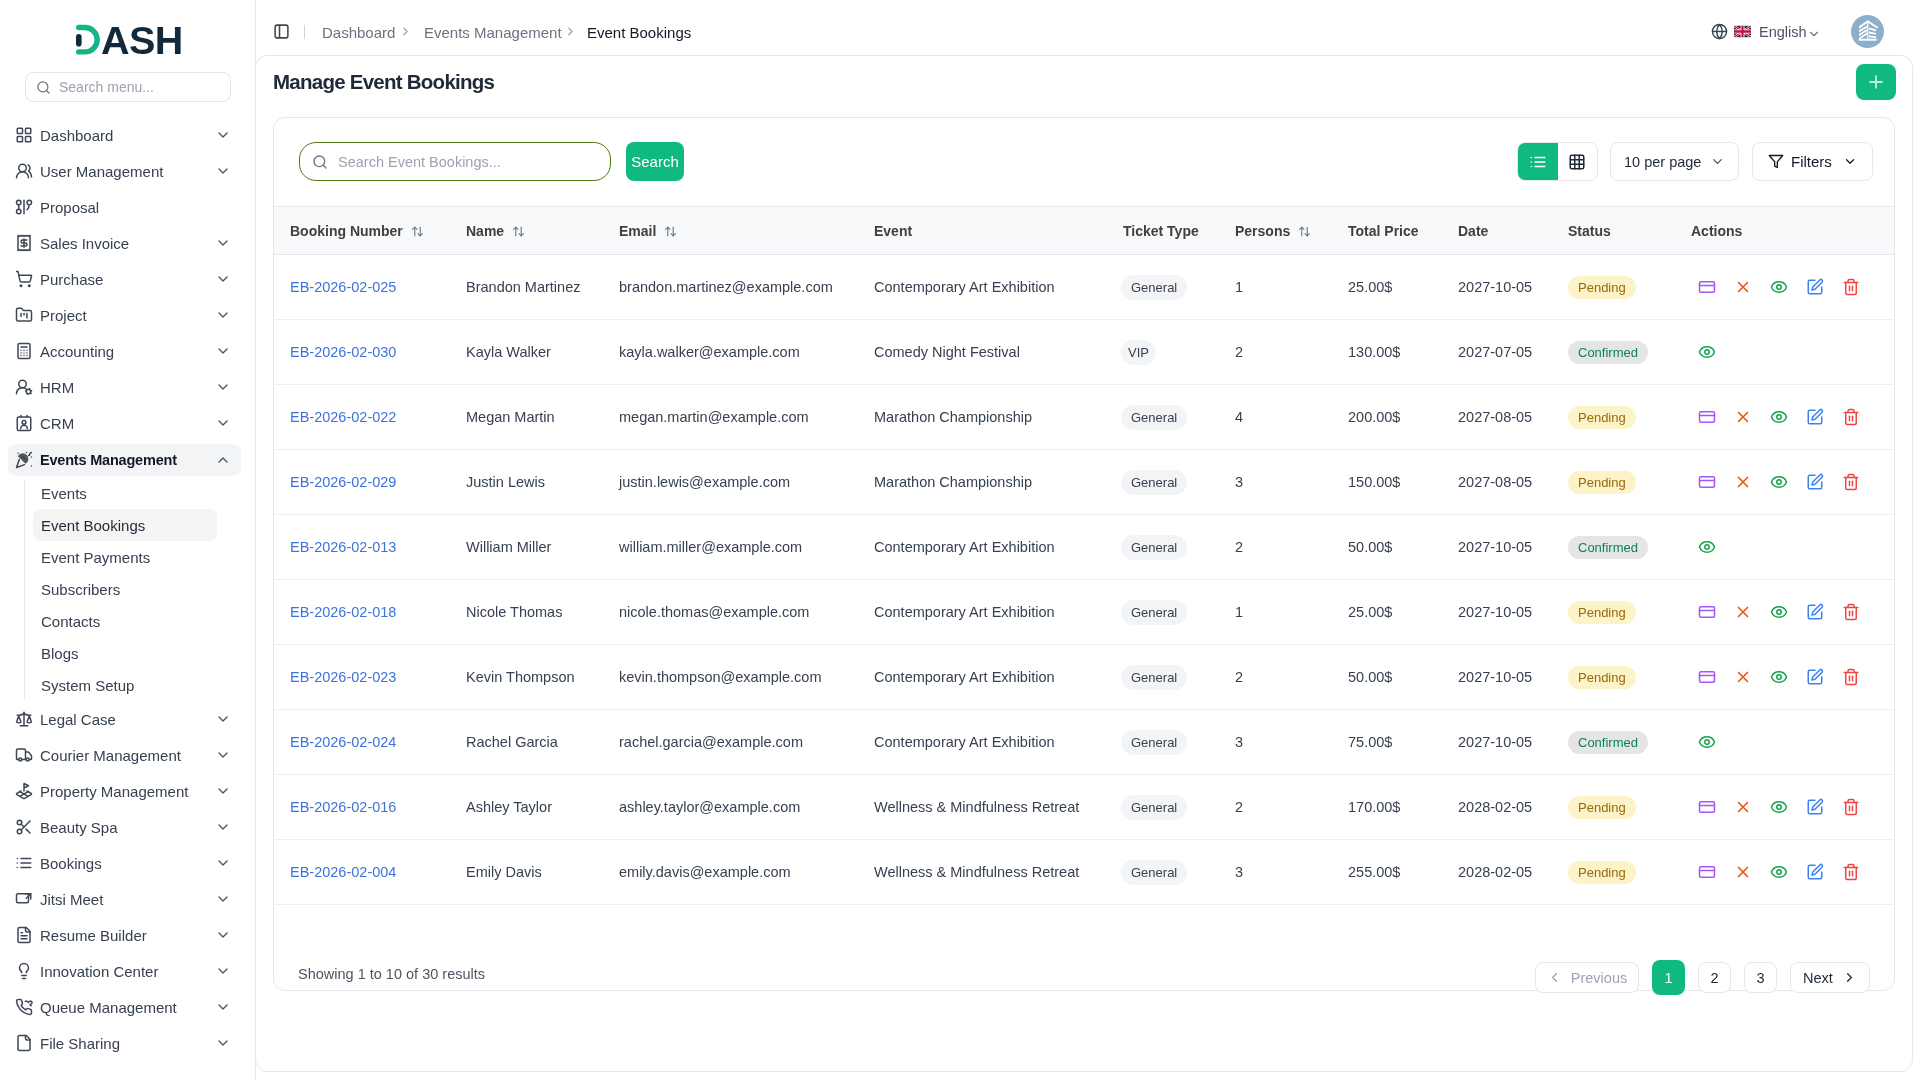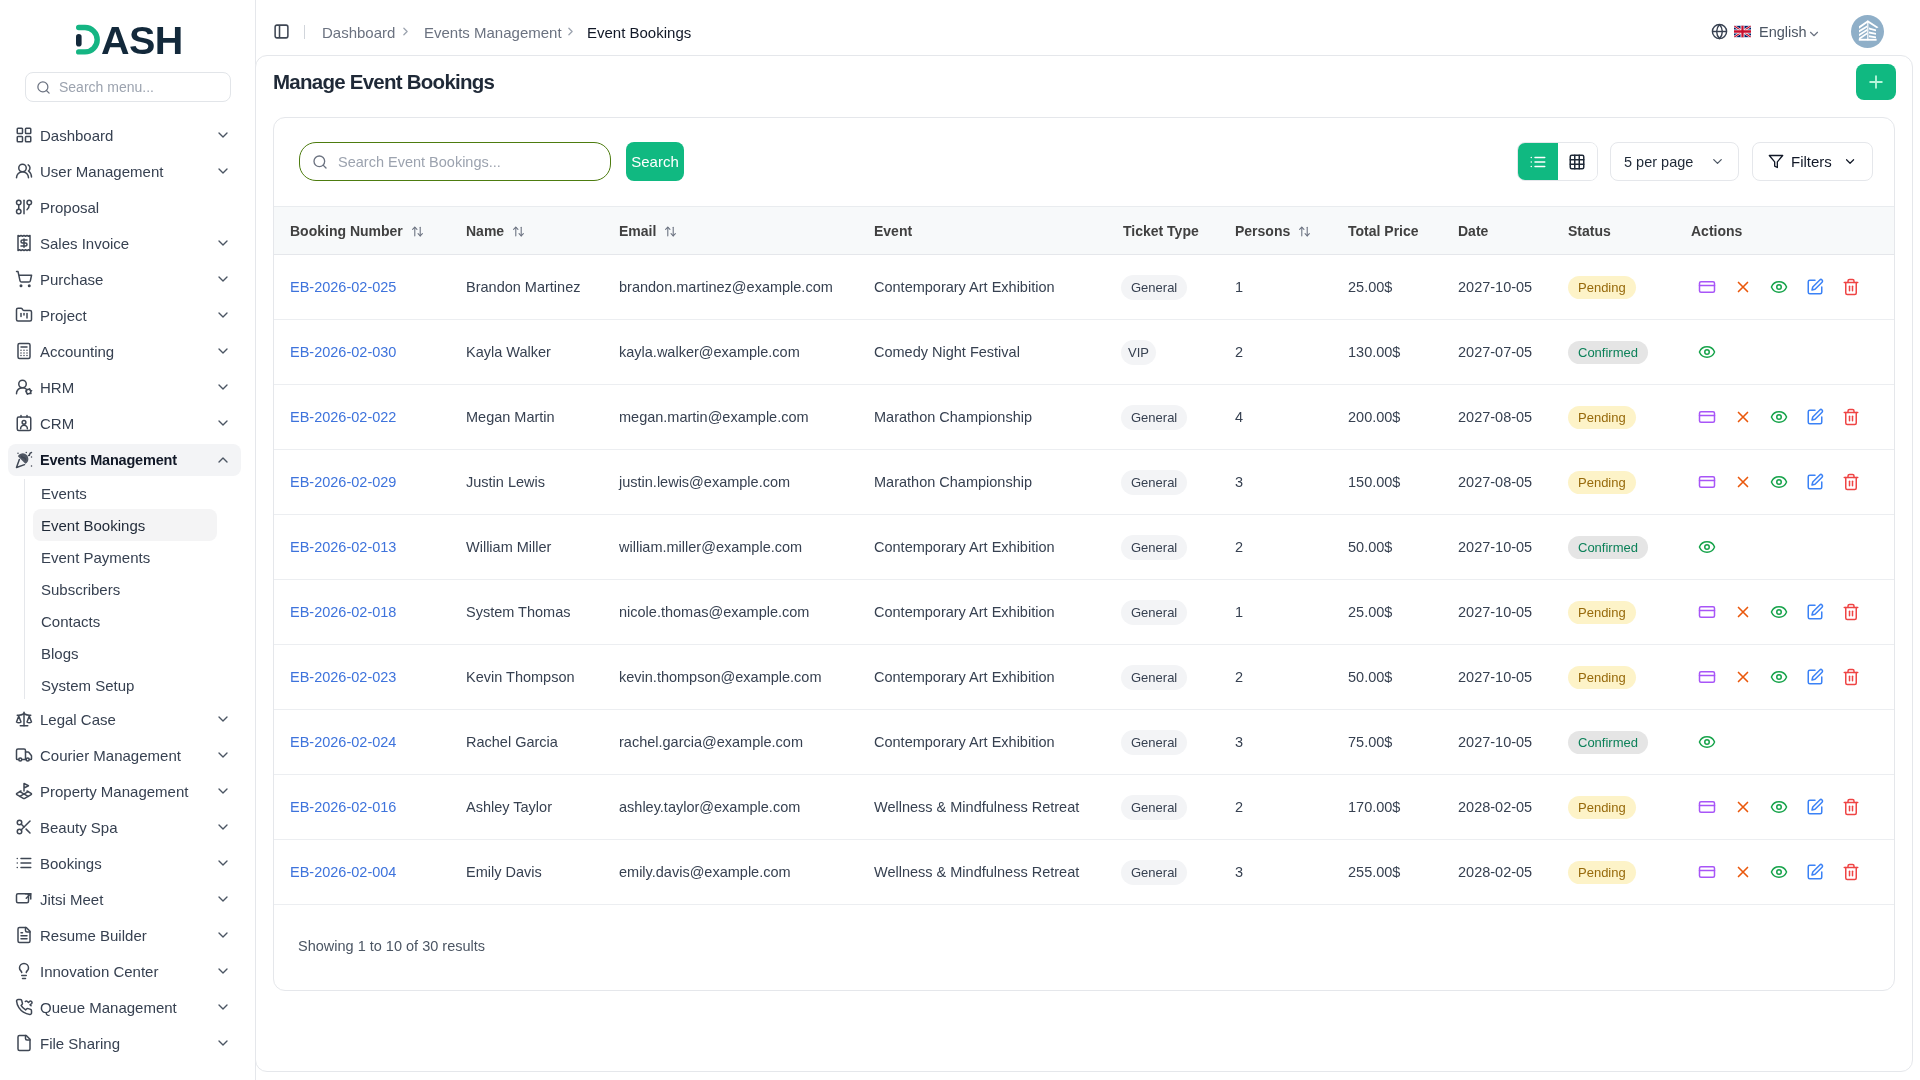"5 per page" span { text: 5 -> 10 }
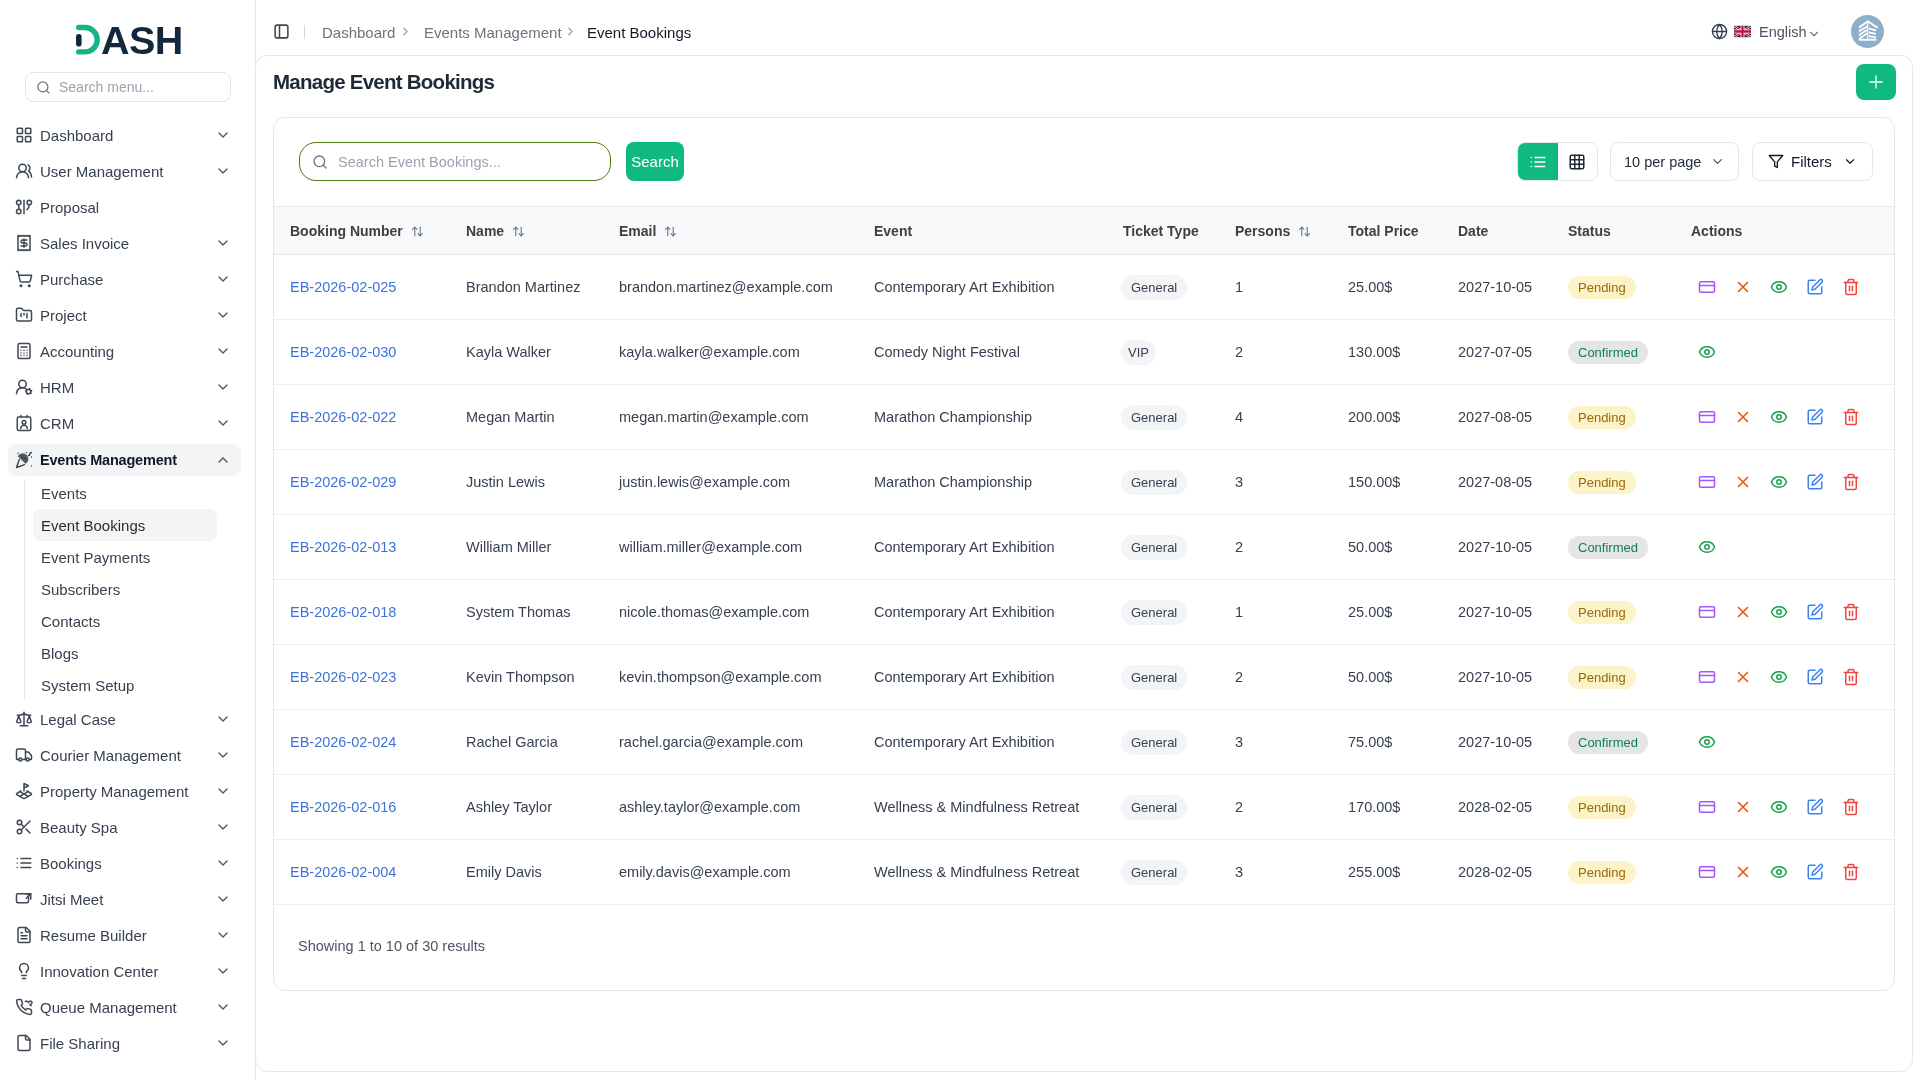"System Thomas" td { text: System -> Nicole }
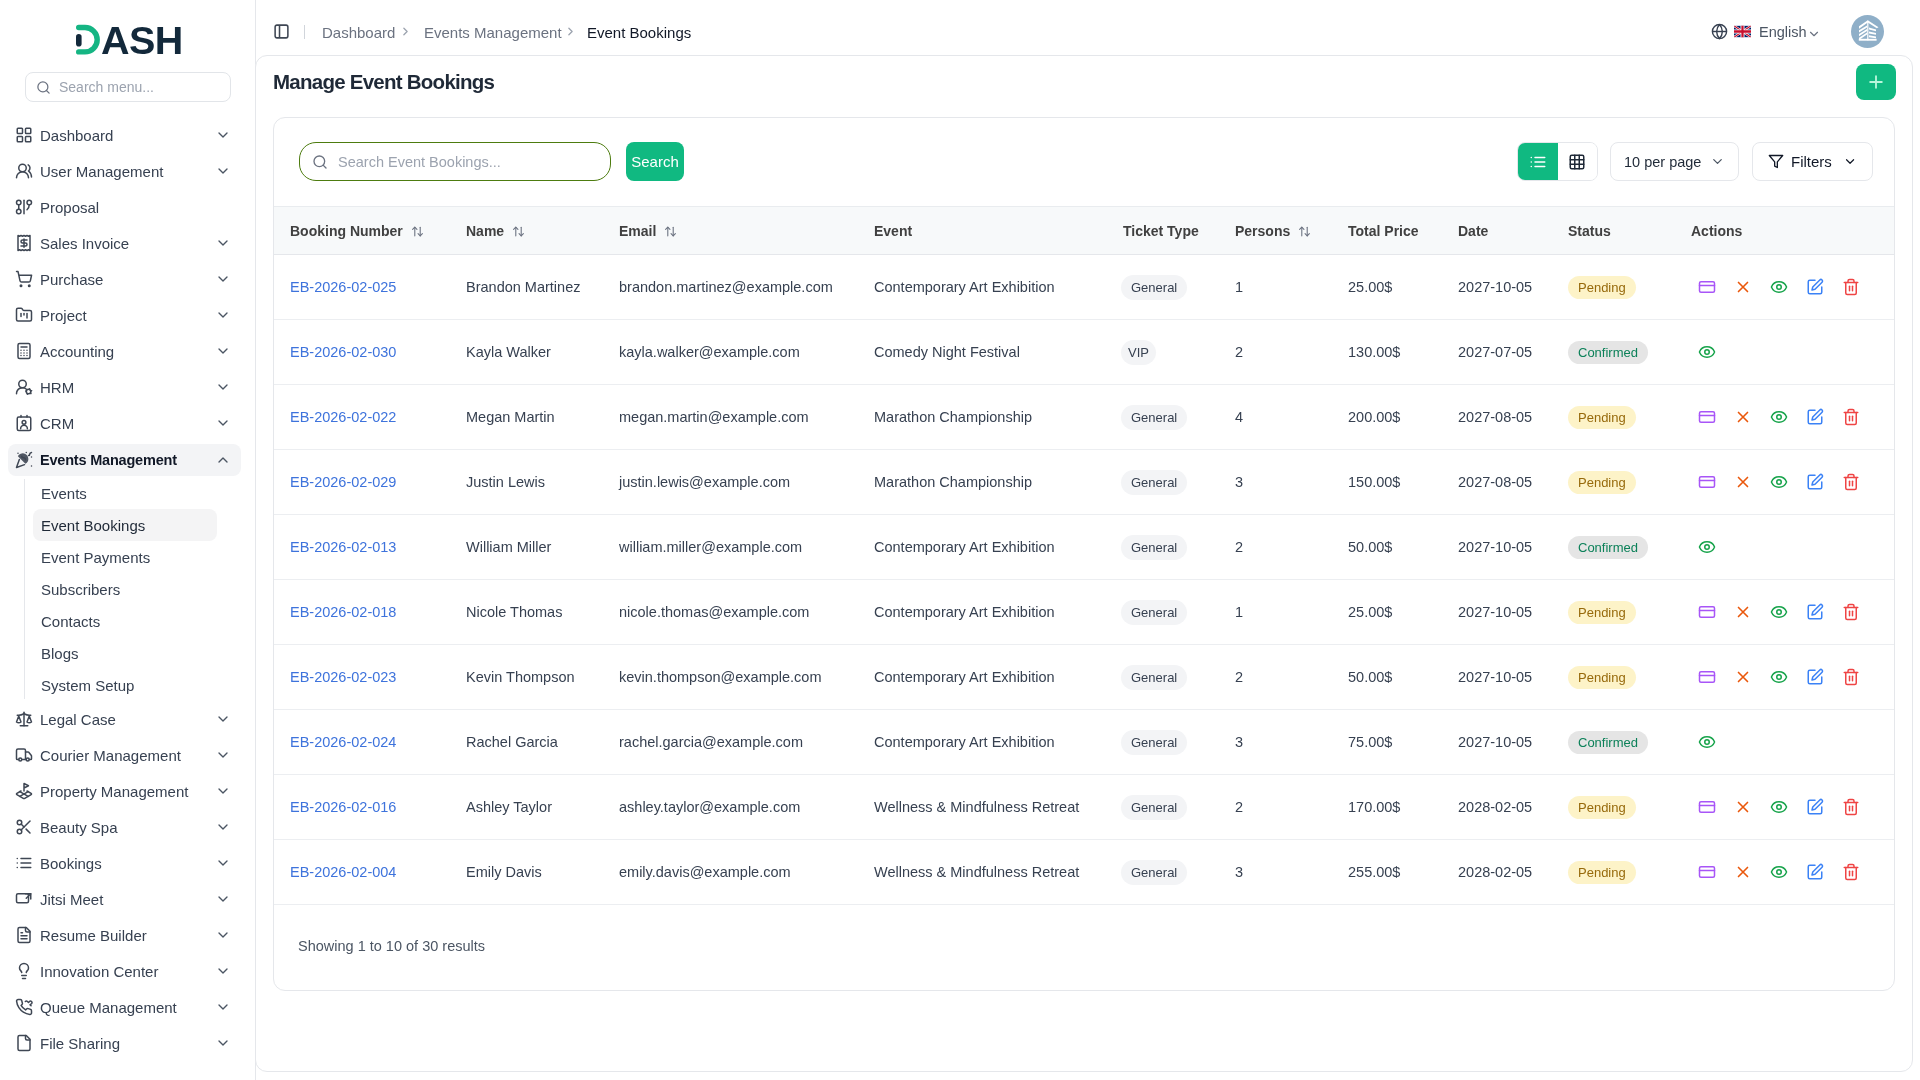"Showing 1 to 10 of" .foot { top: 787px -> 815px }
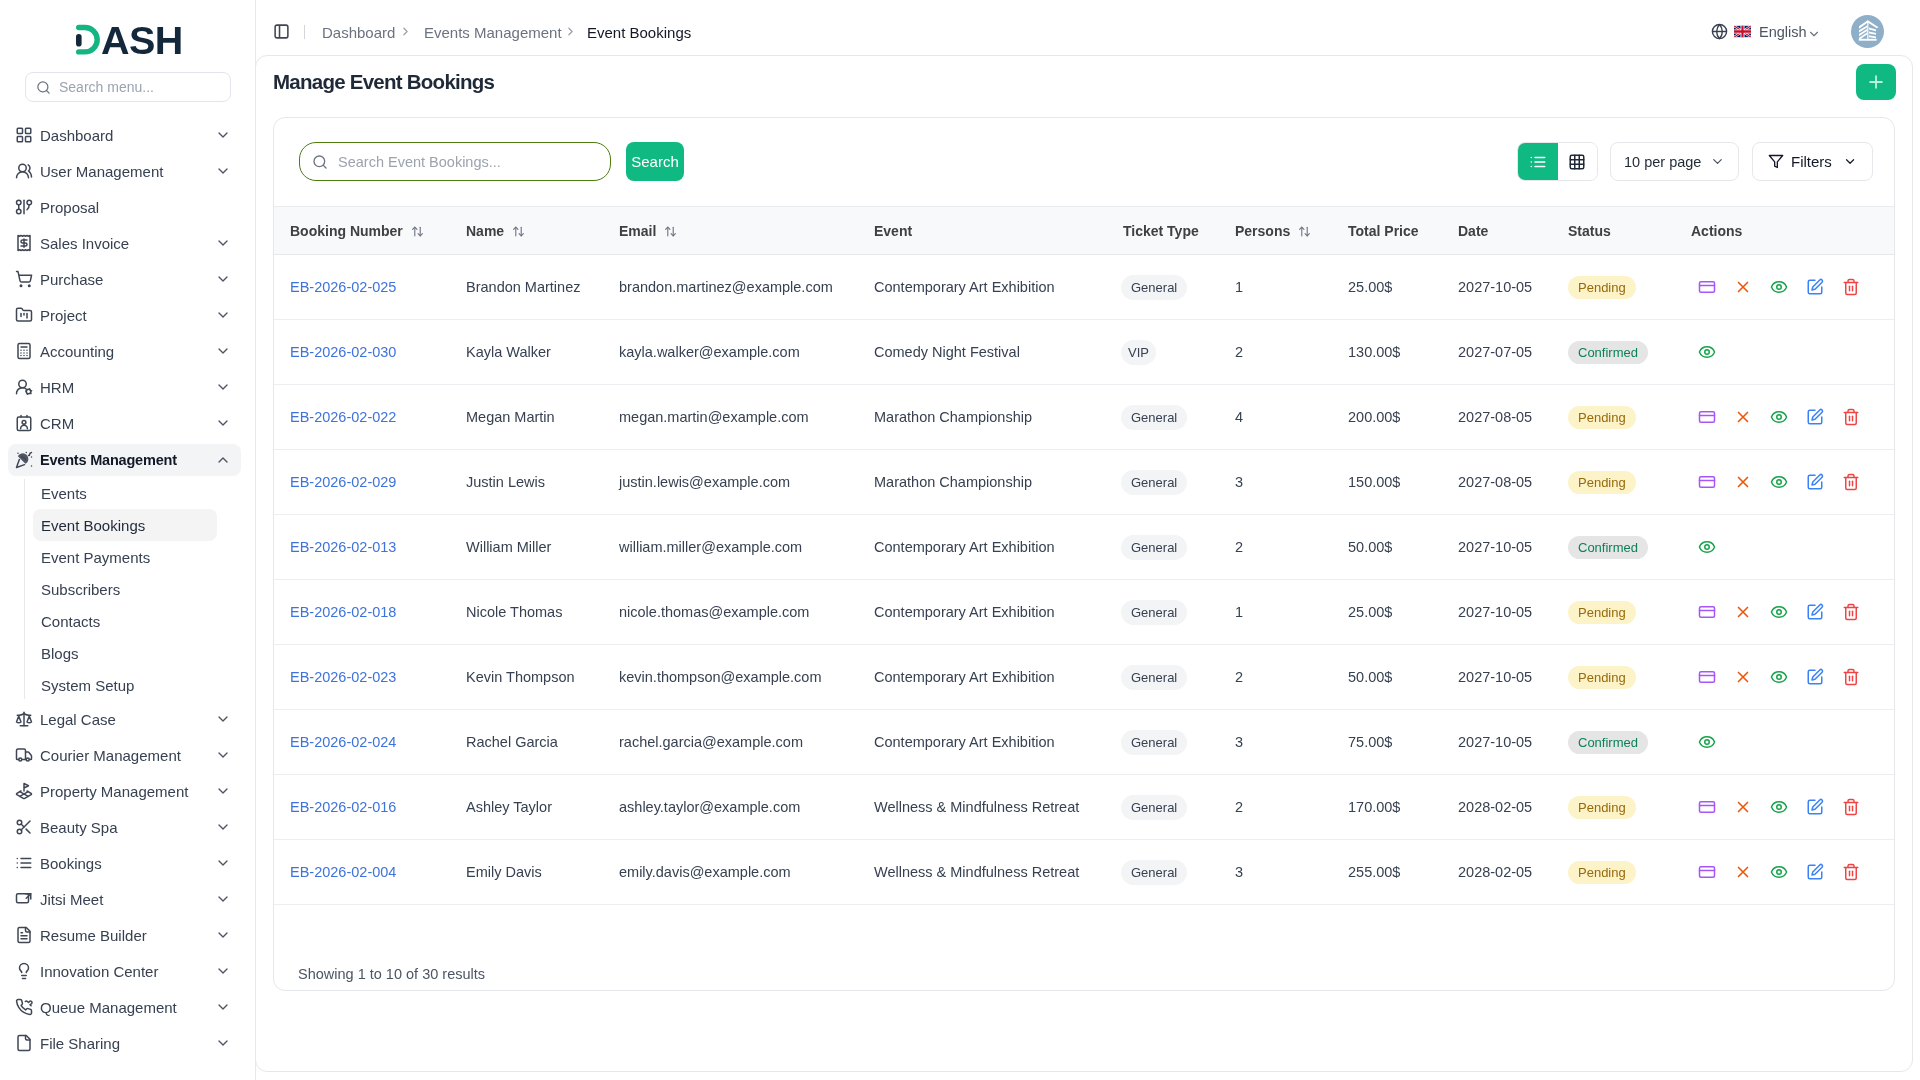"Previous" div.pgwrap { html: none -> <div> <div><svg> <path></path> </svg>Previous</div> <div>1</div> <div>2</div> <div>3</div> <div>Next<svg> <path></path> </svg></div> </div> }
